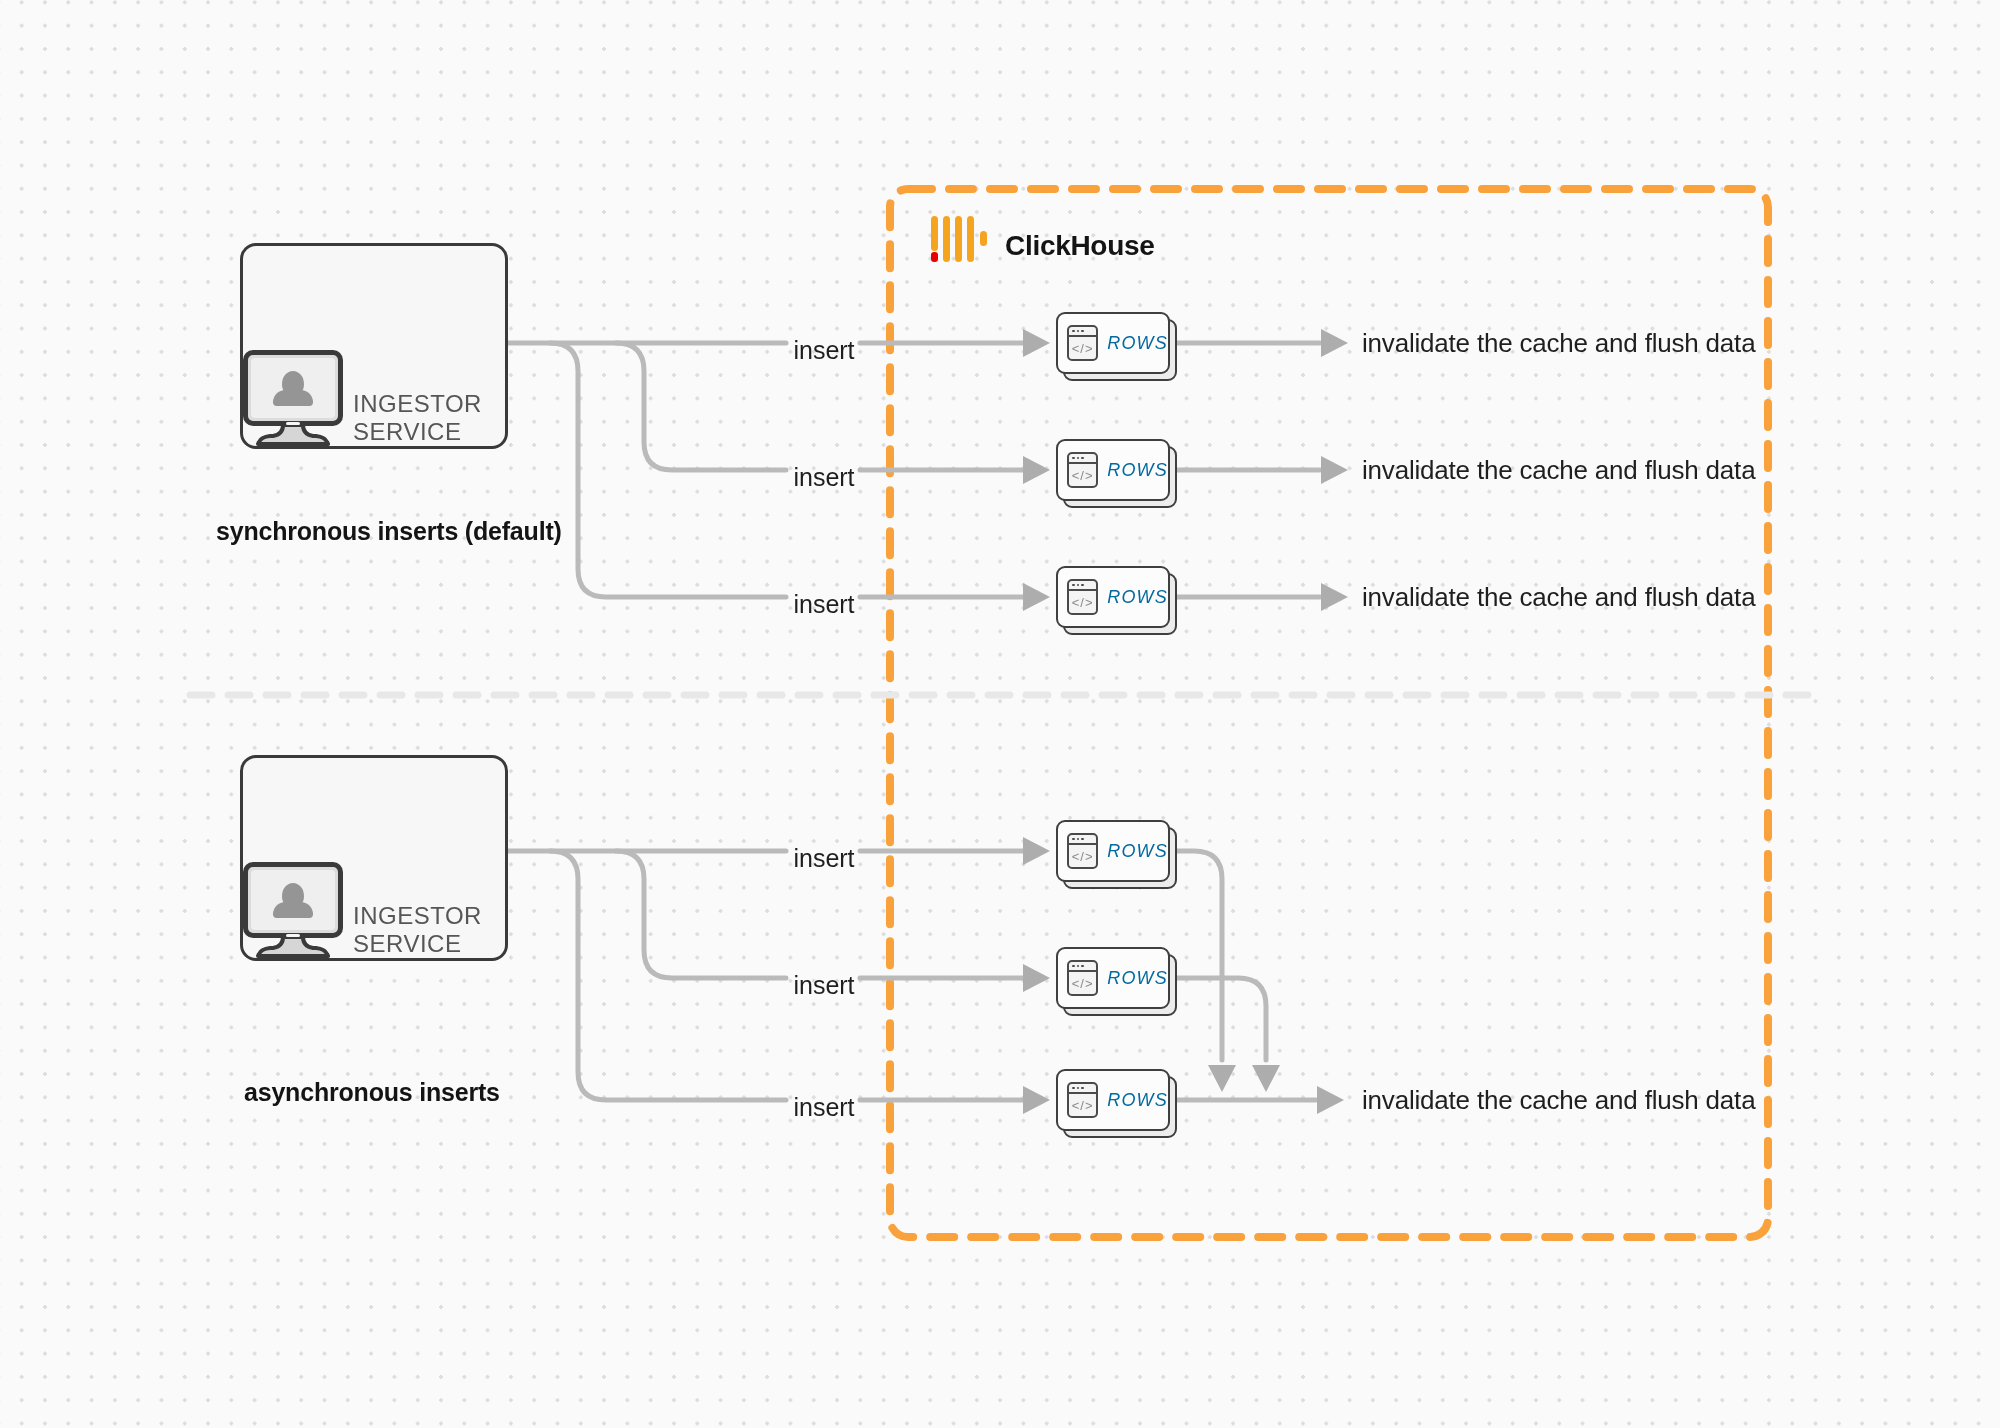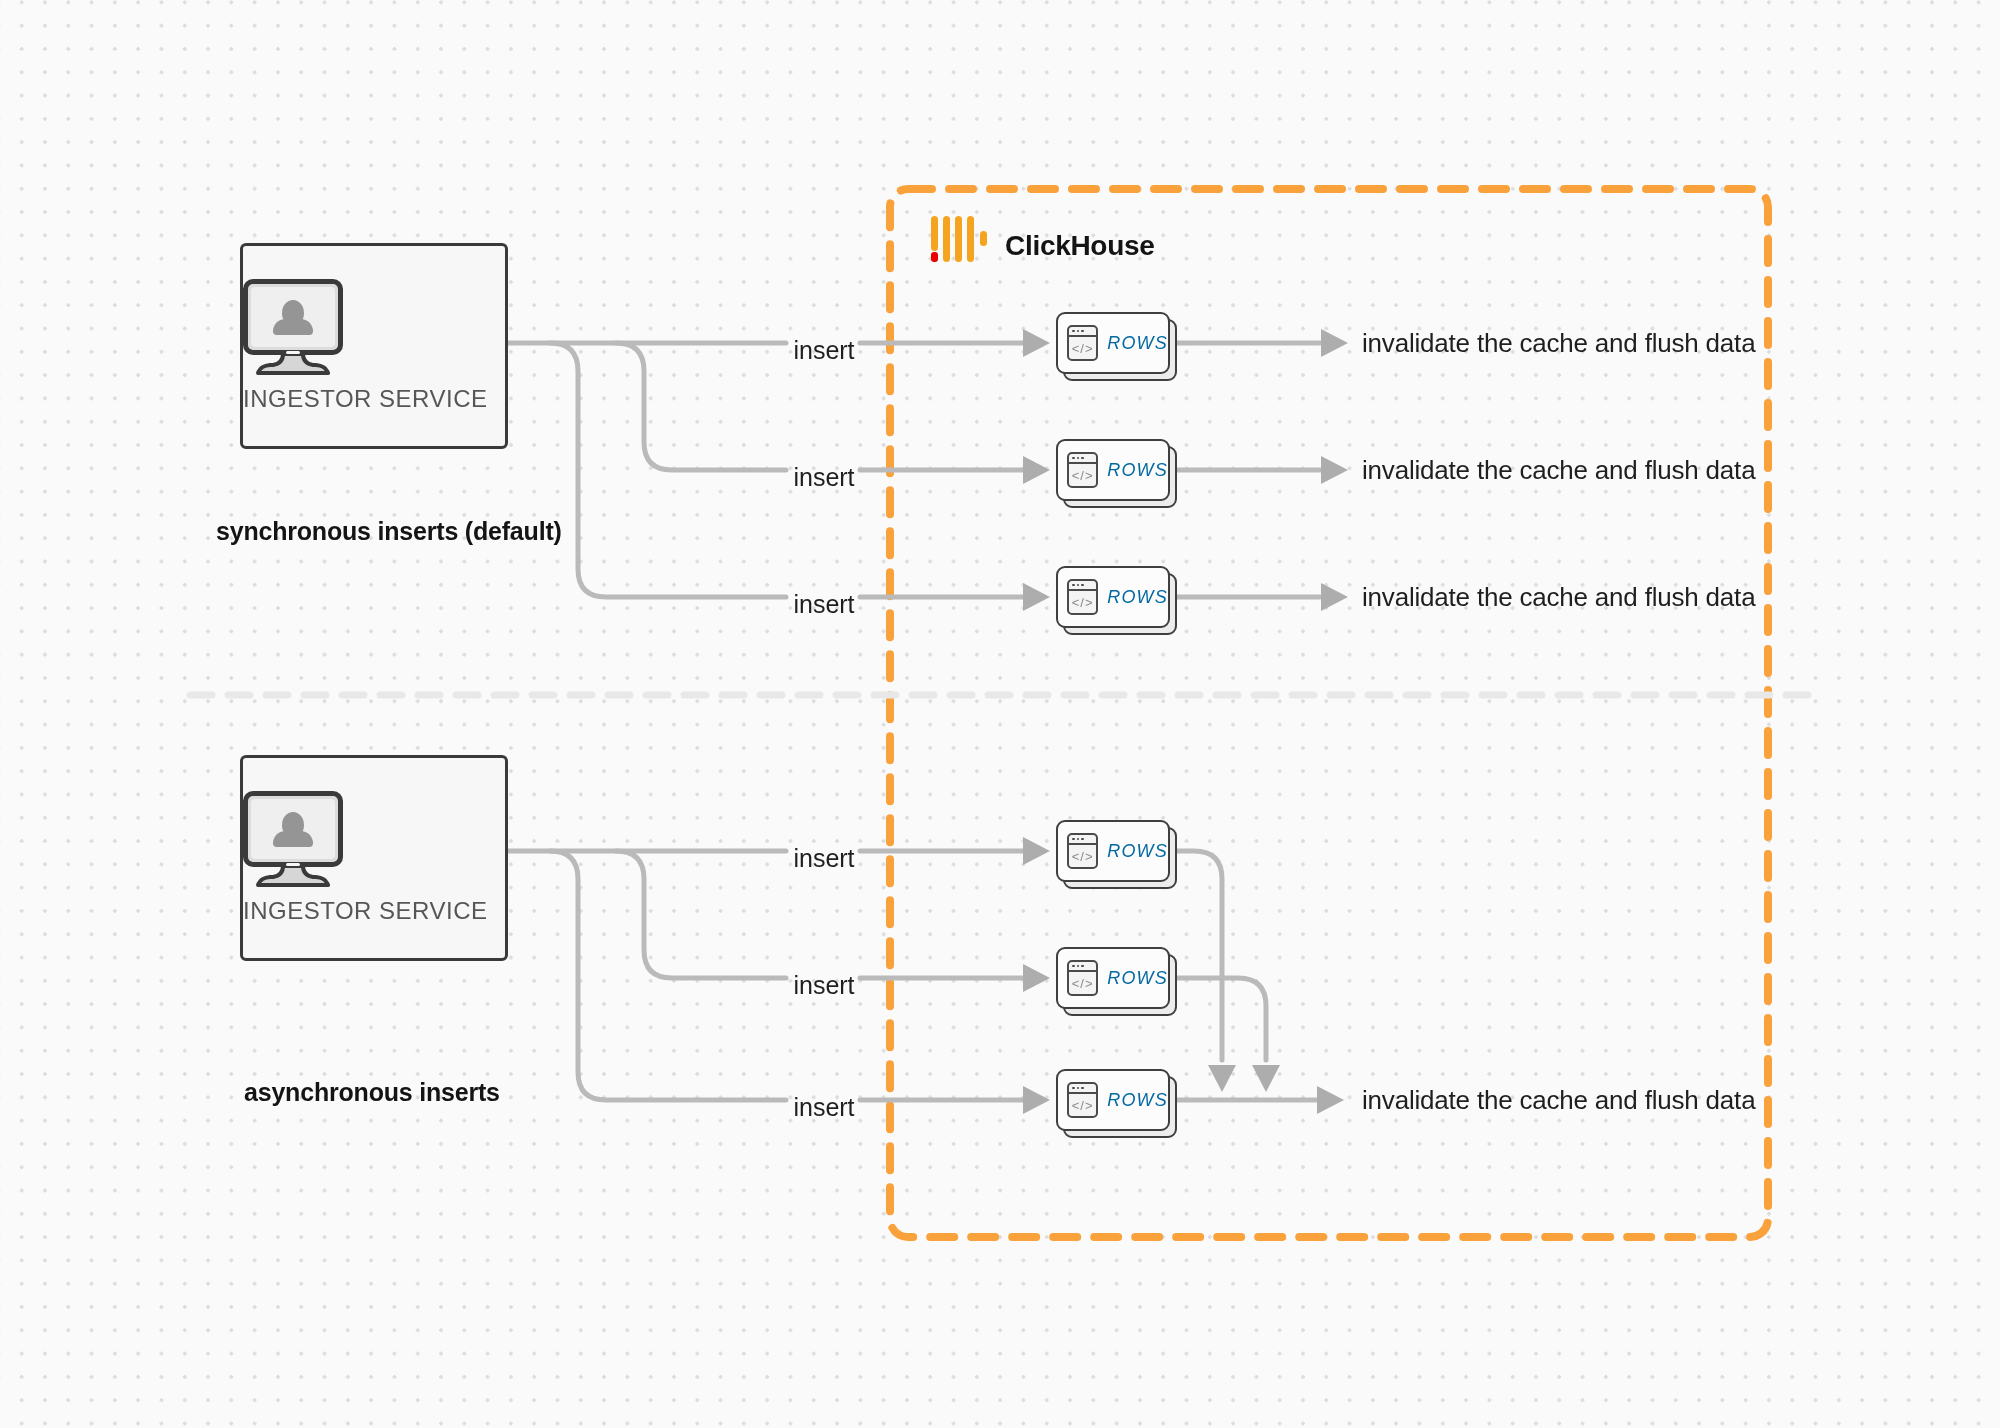"INGESTOR SERVICE" .service-box { align-items: flex-start -> flex-end; border-radius: 6px -> 16px; flex-direction: column -> row }
